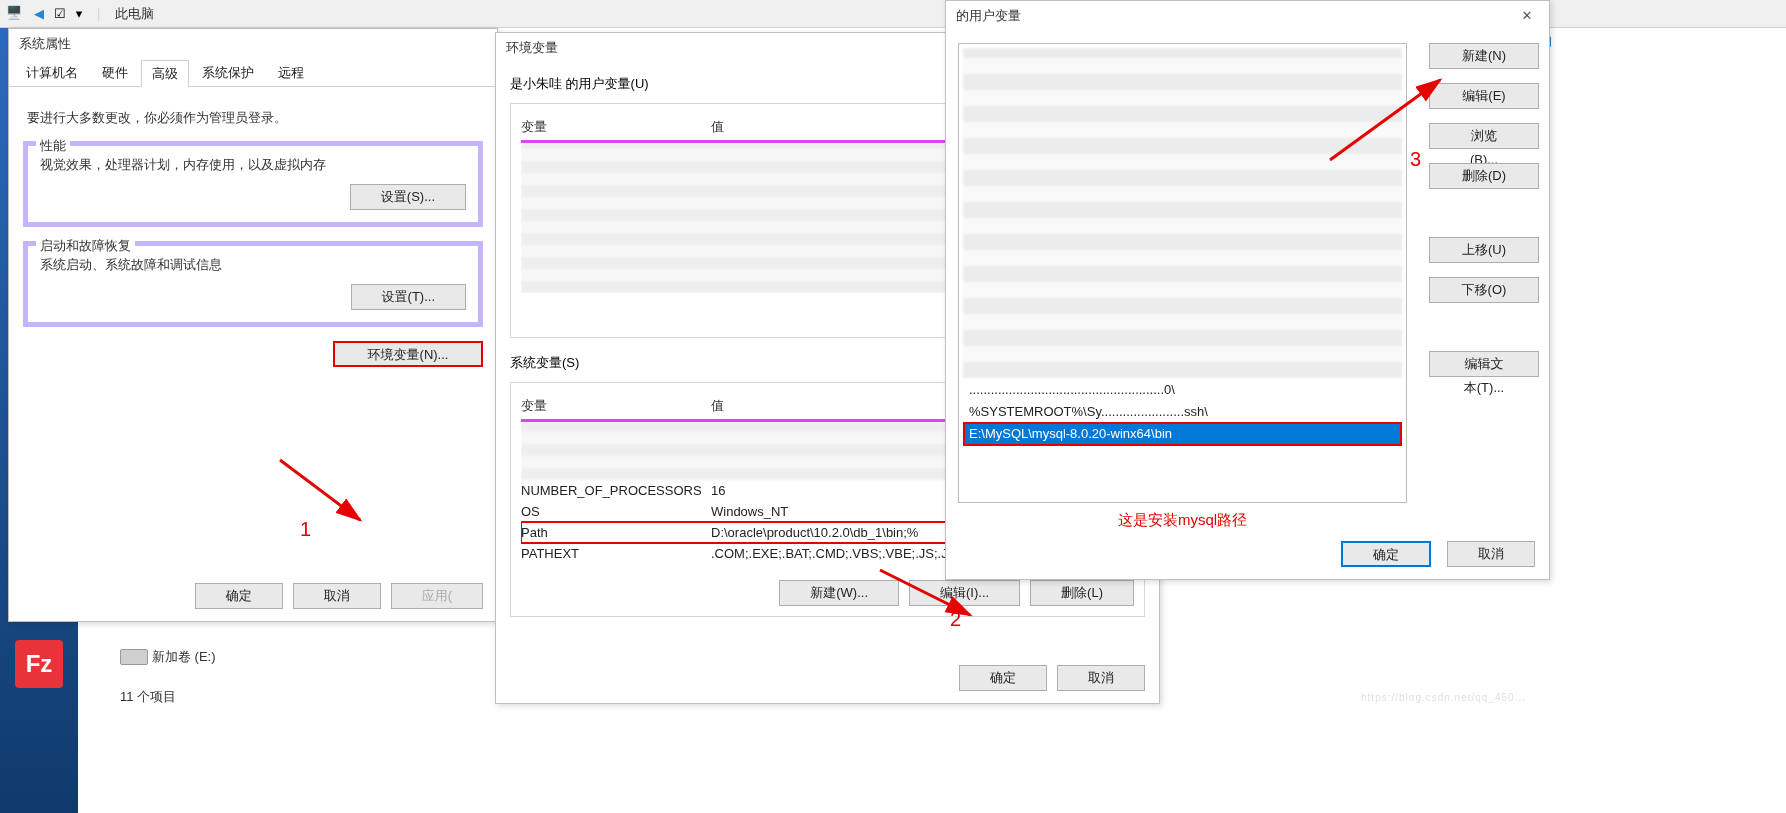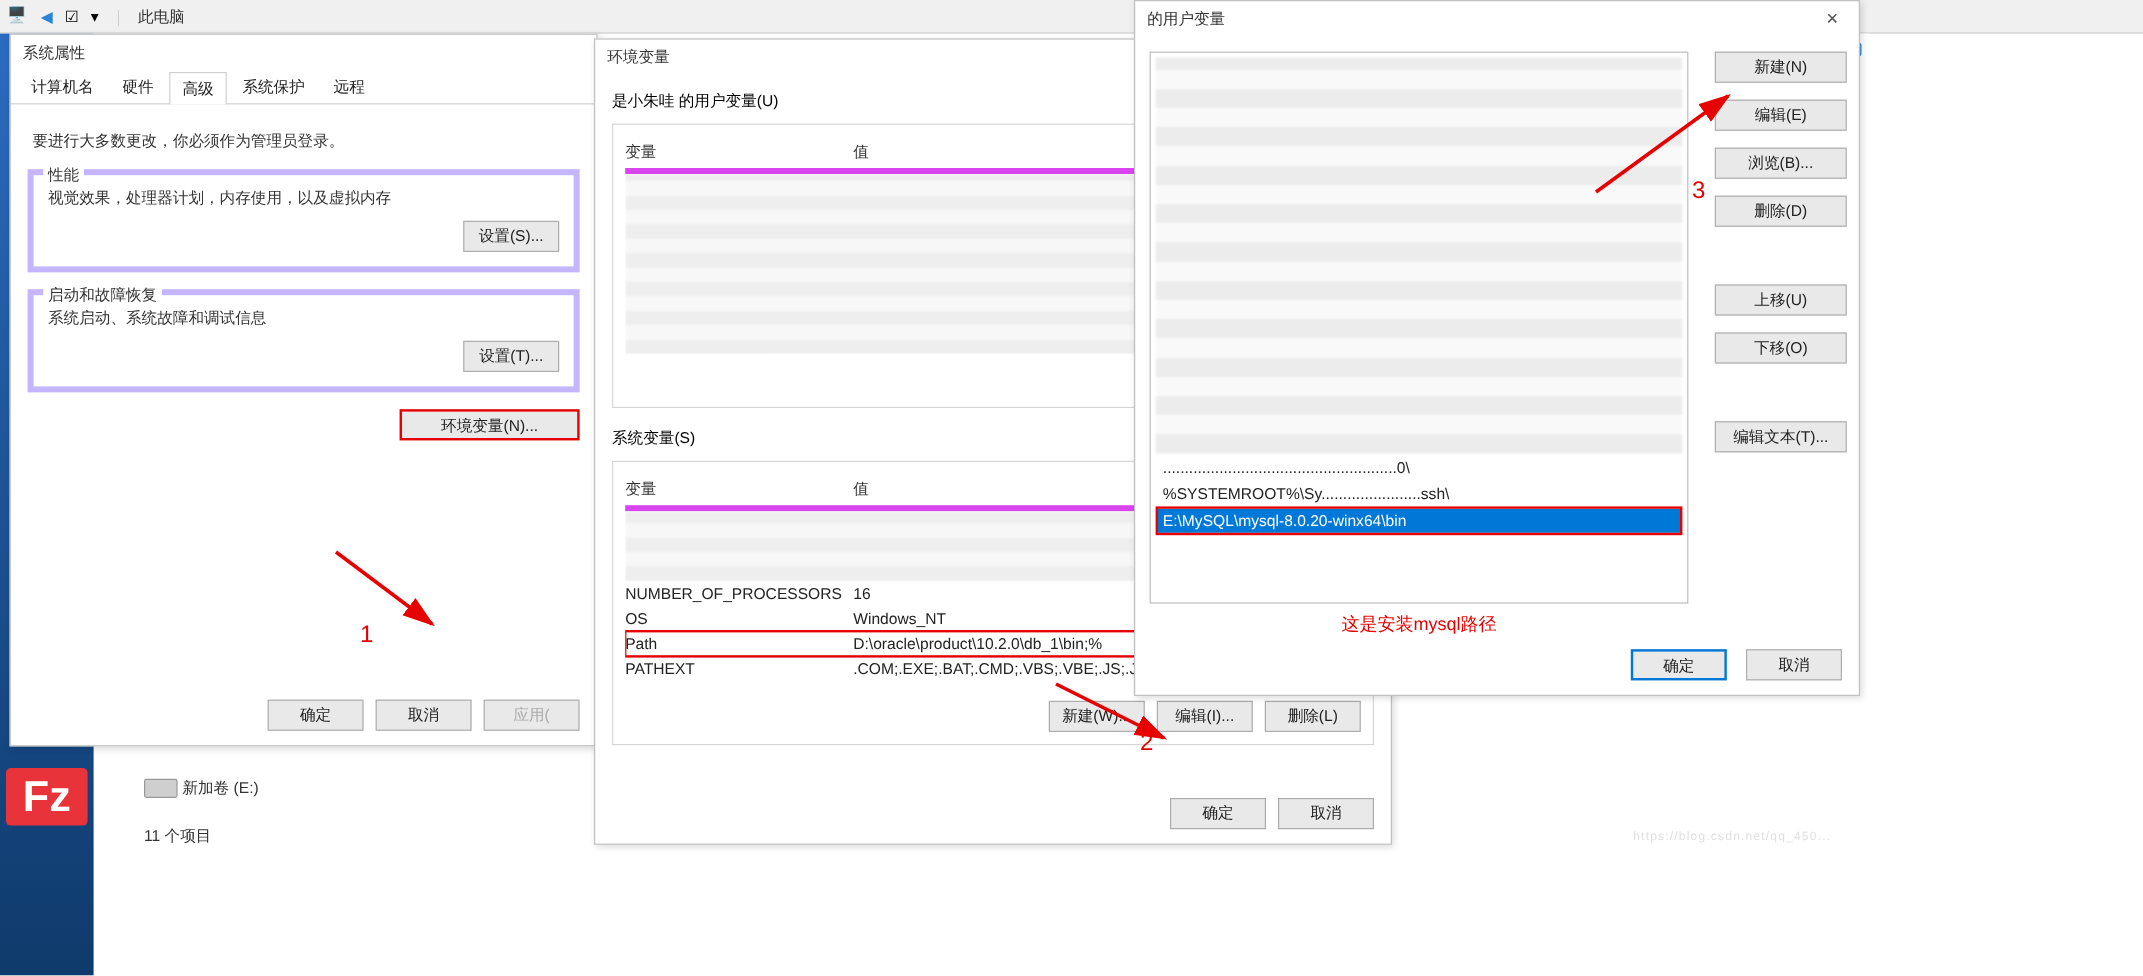"新建(N)" .btn { padding: 0 10px -> 0 30px }
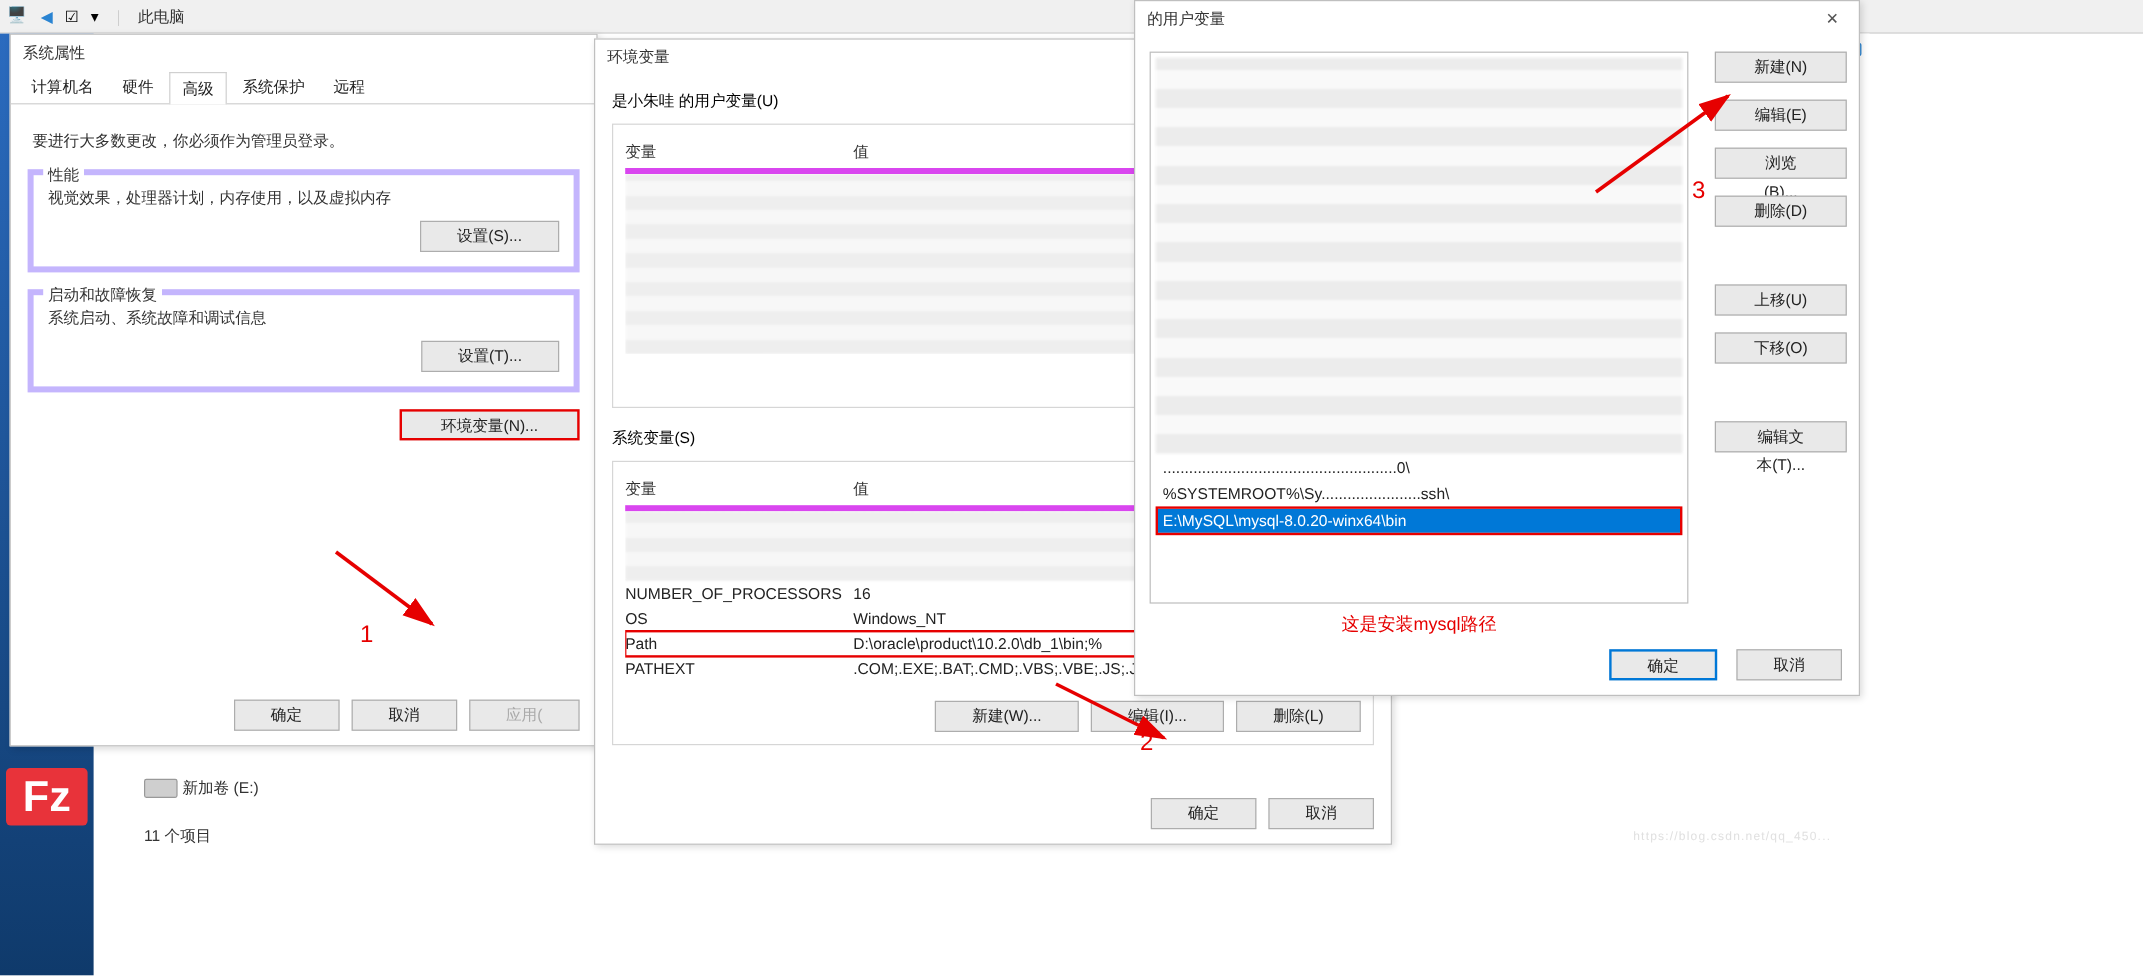"变量" .list-head { border-bottom: 5px solid #d946ef -> 3px solid #d946ef }
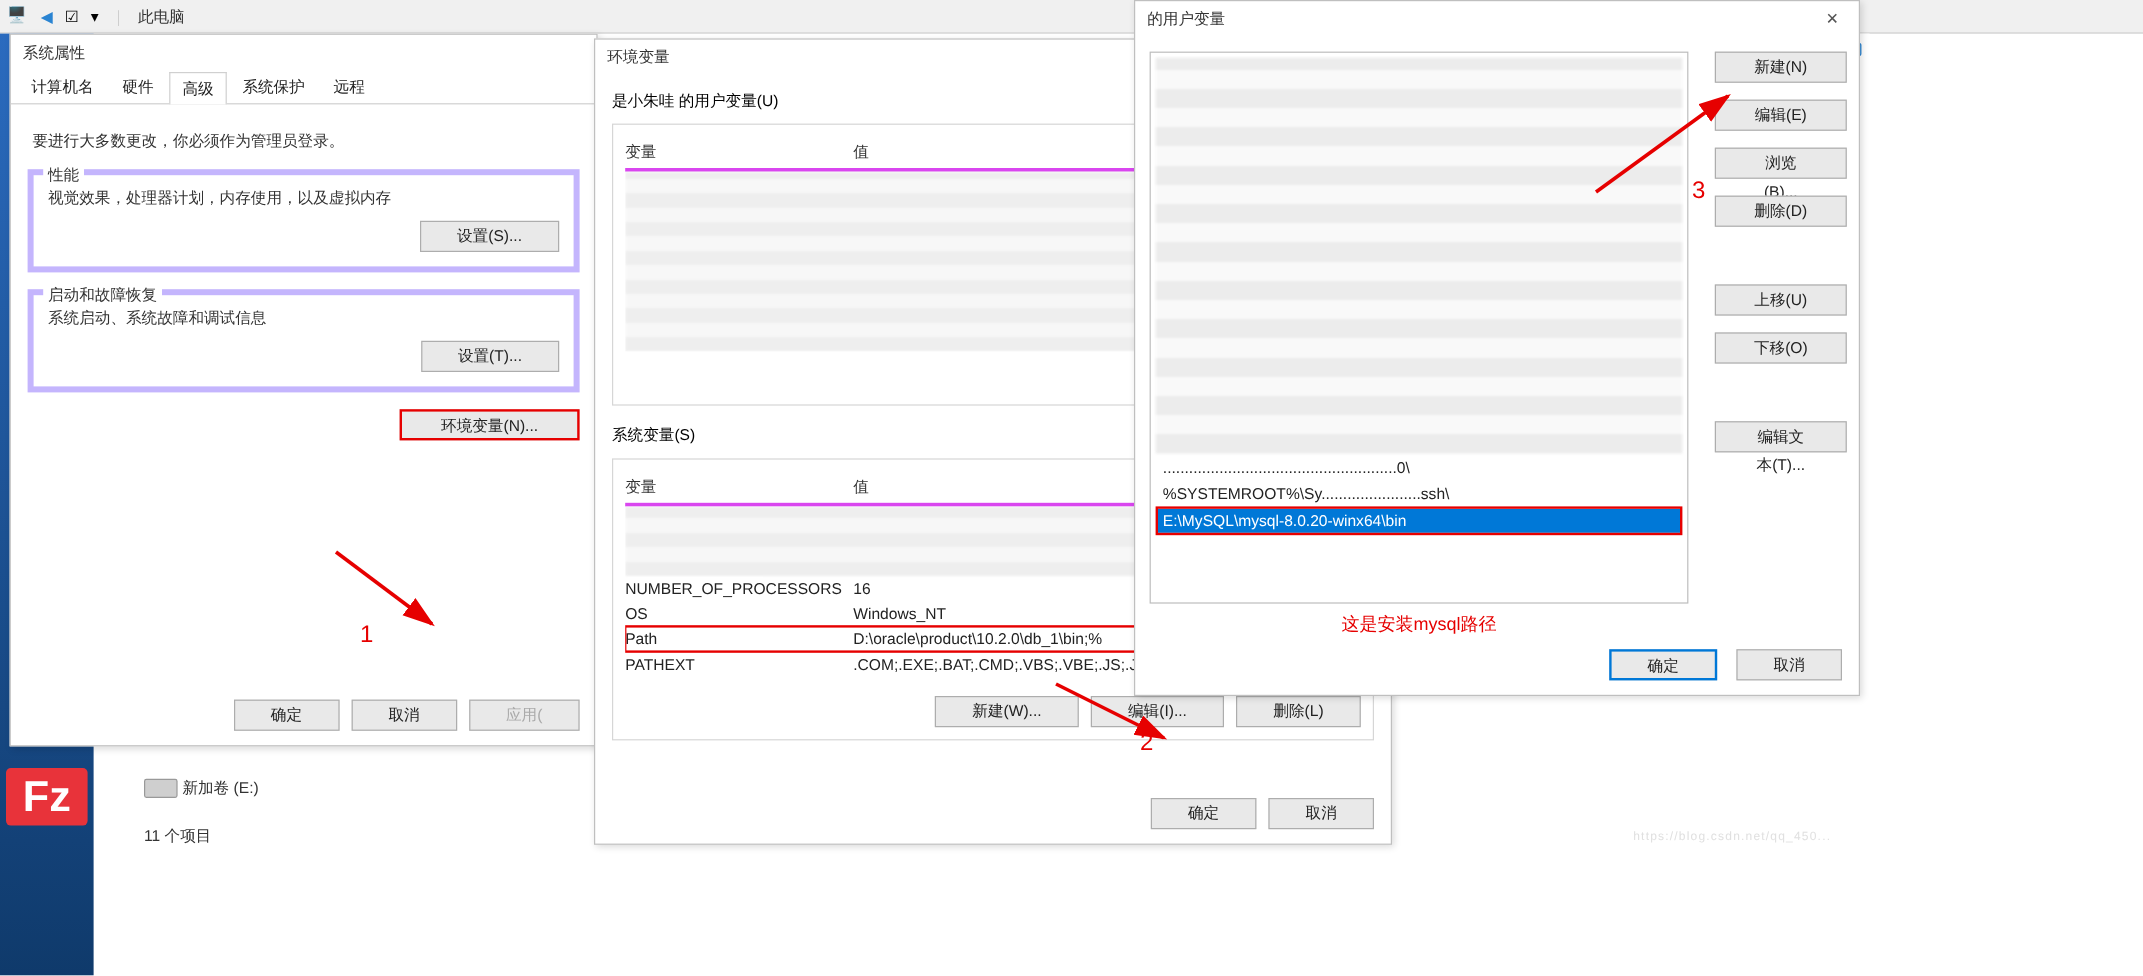"Fz" .desktop-bg .dicon { font-size: 36px -> 24px; width: 68px -> 48px }
